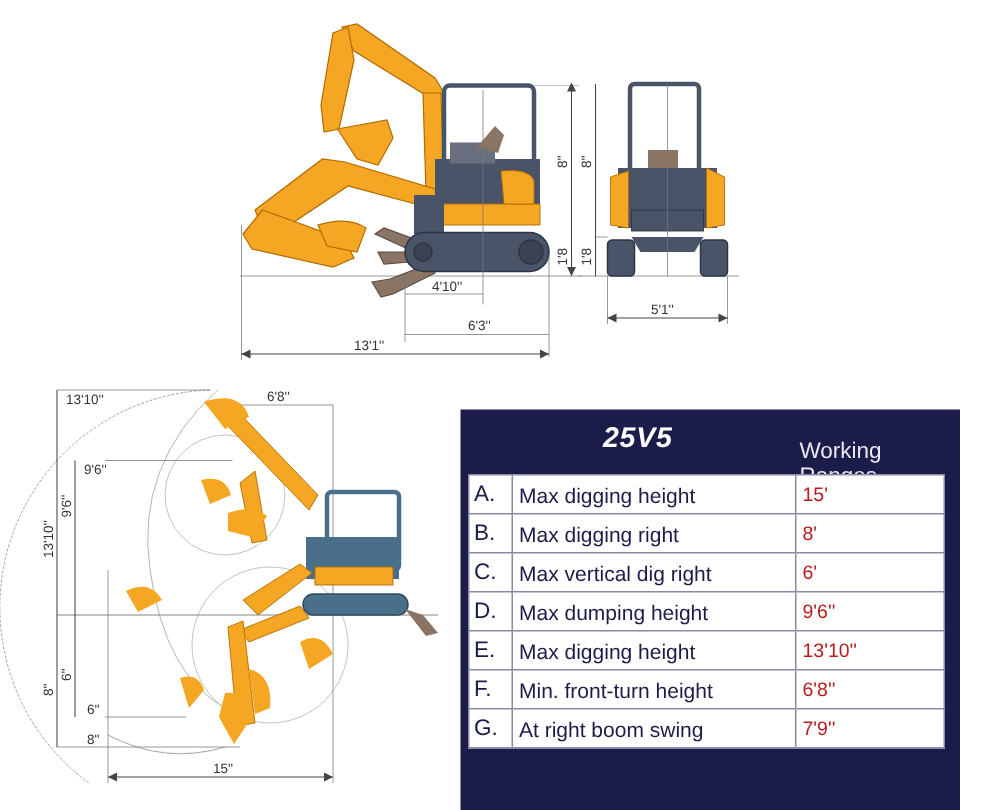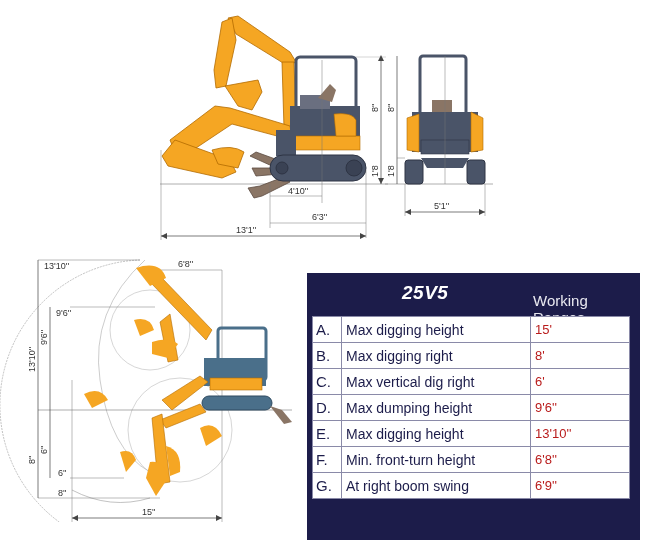"6'9''" td.val { text: 6'9'' -> 7'9'' }
